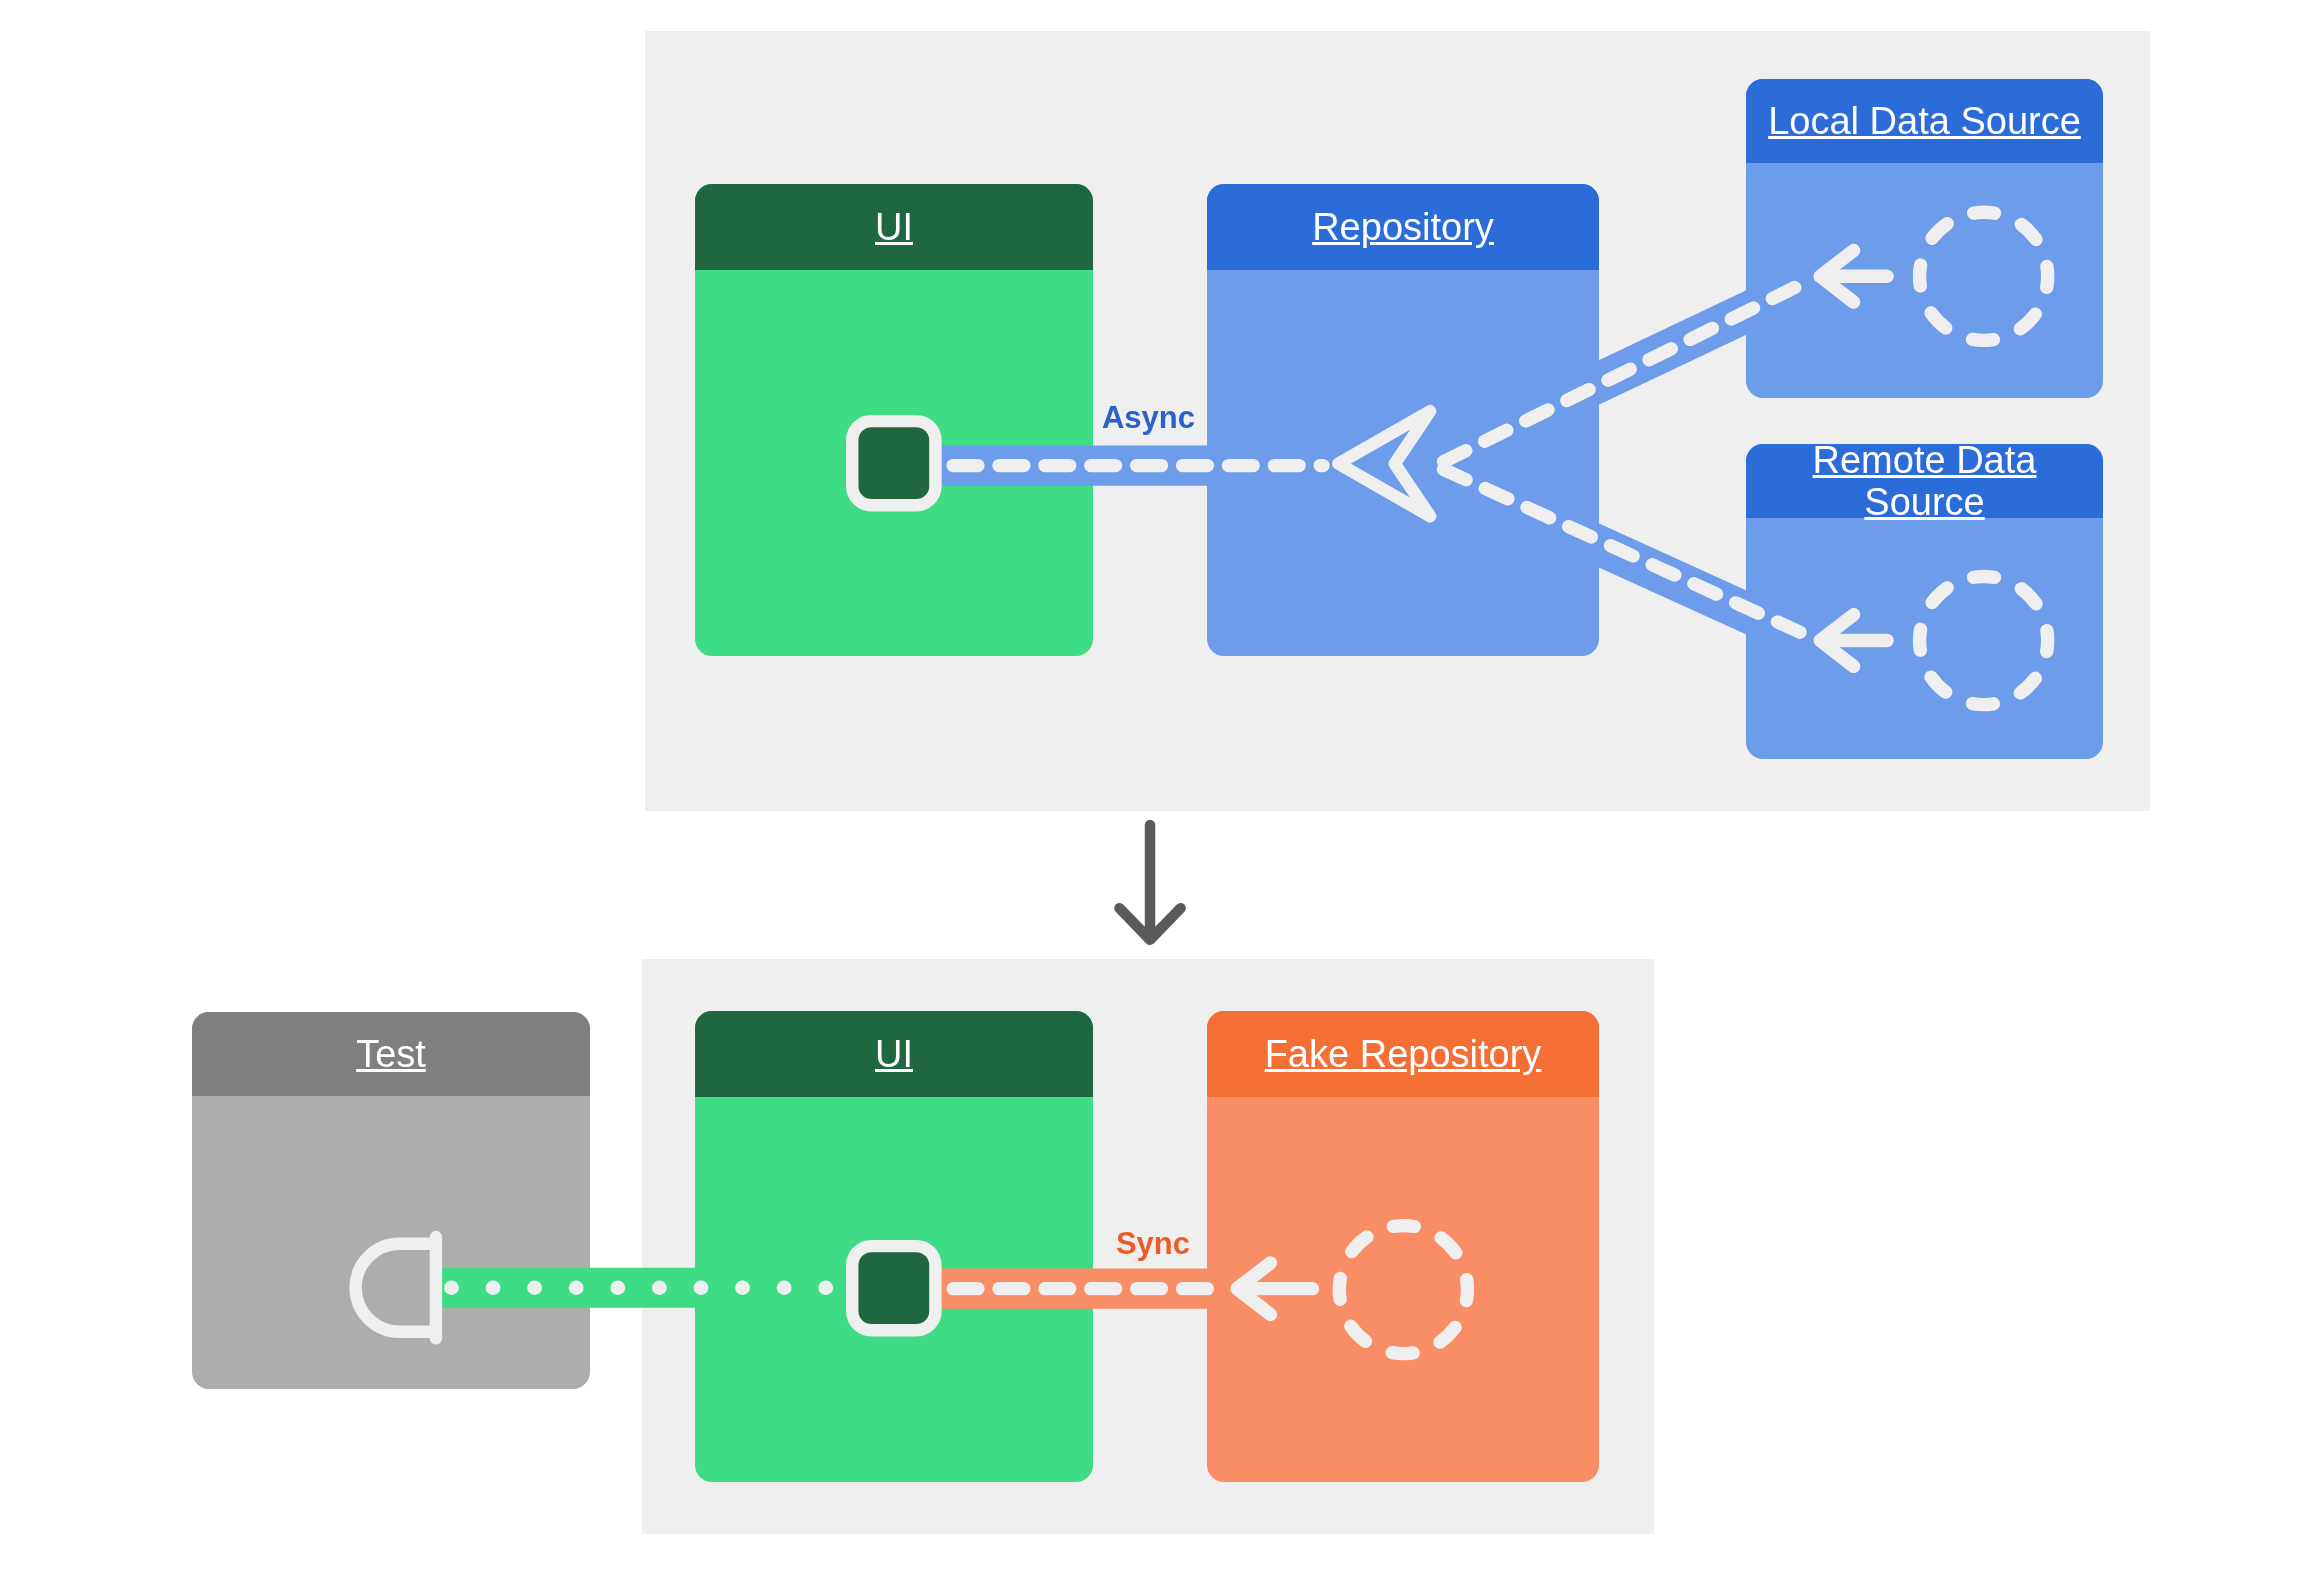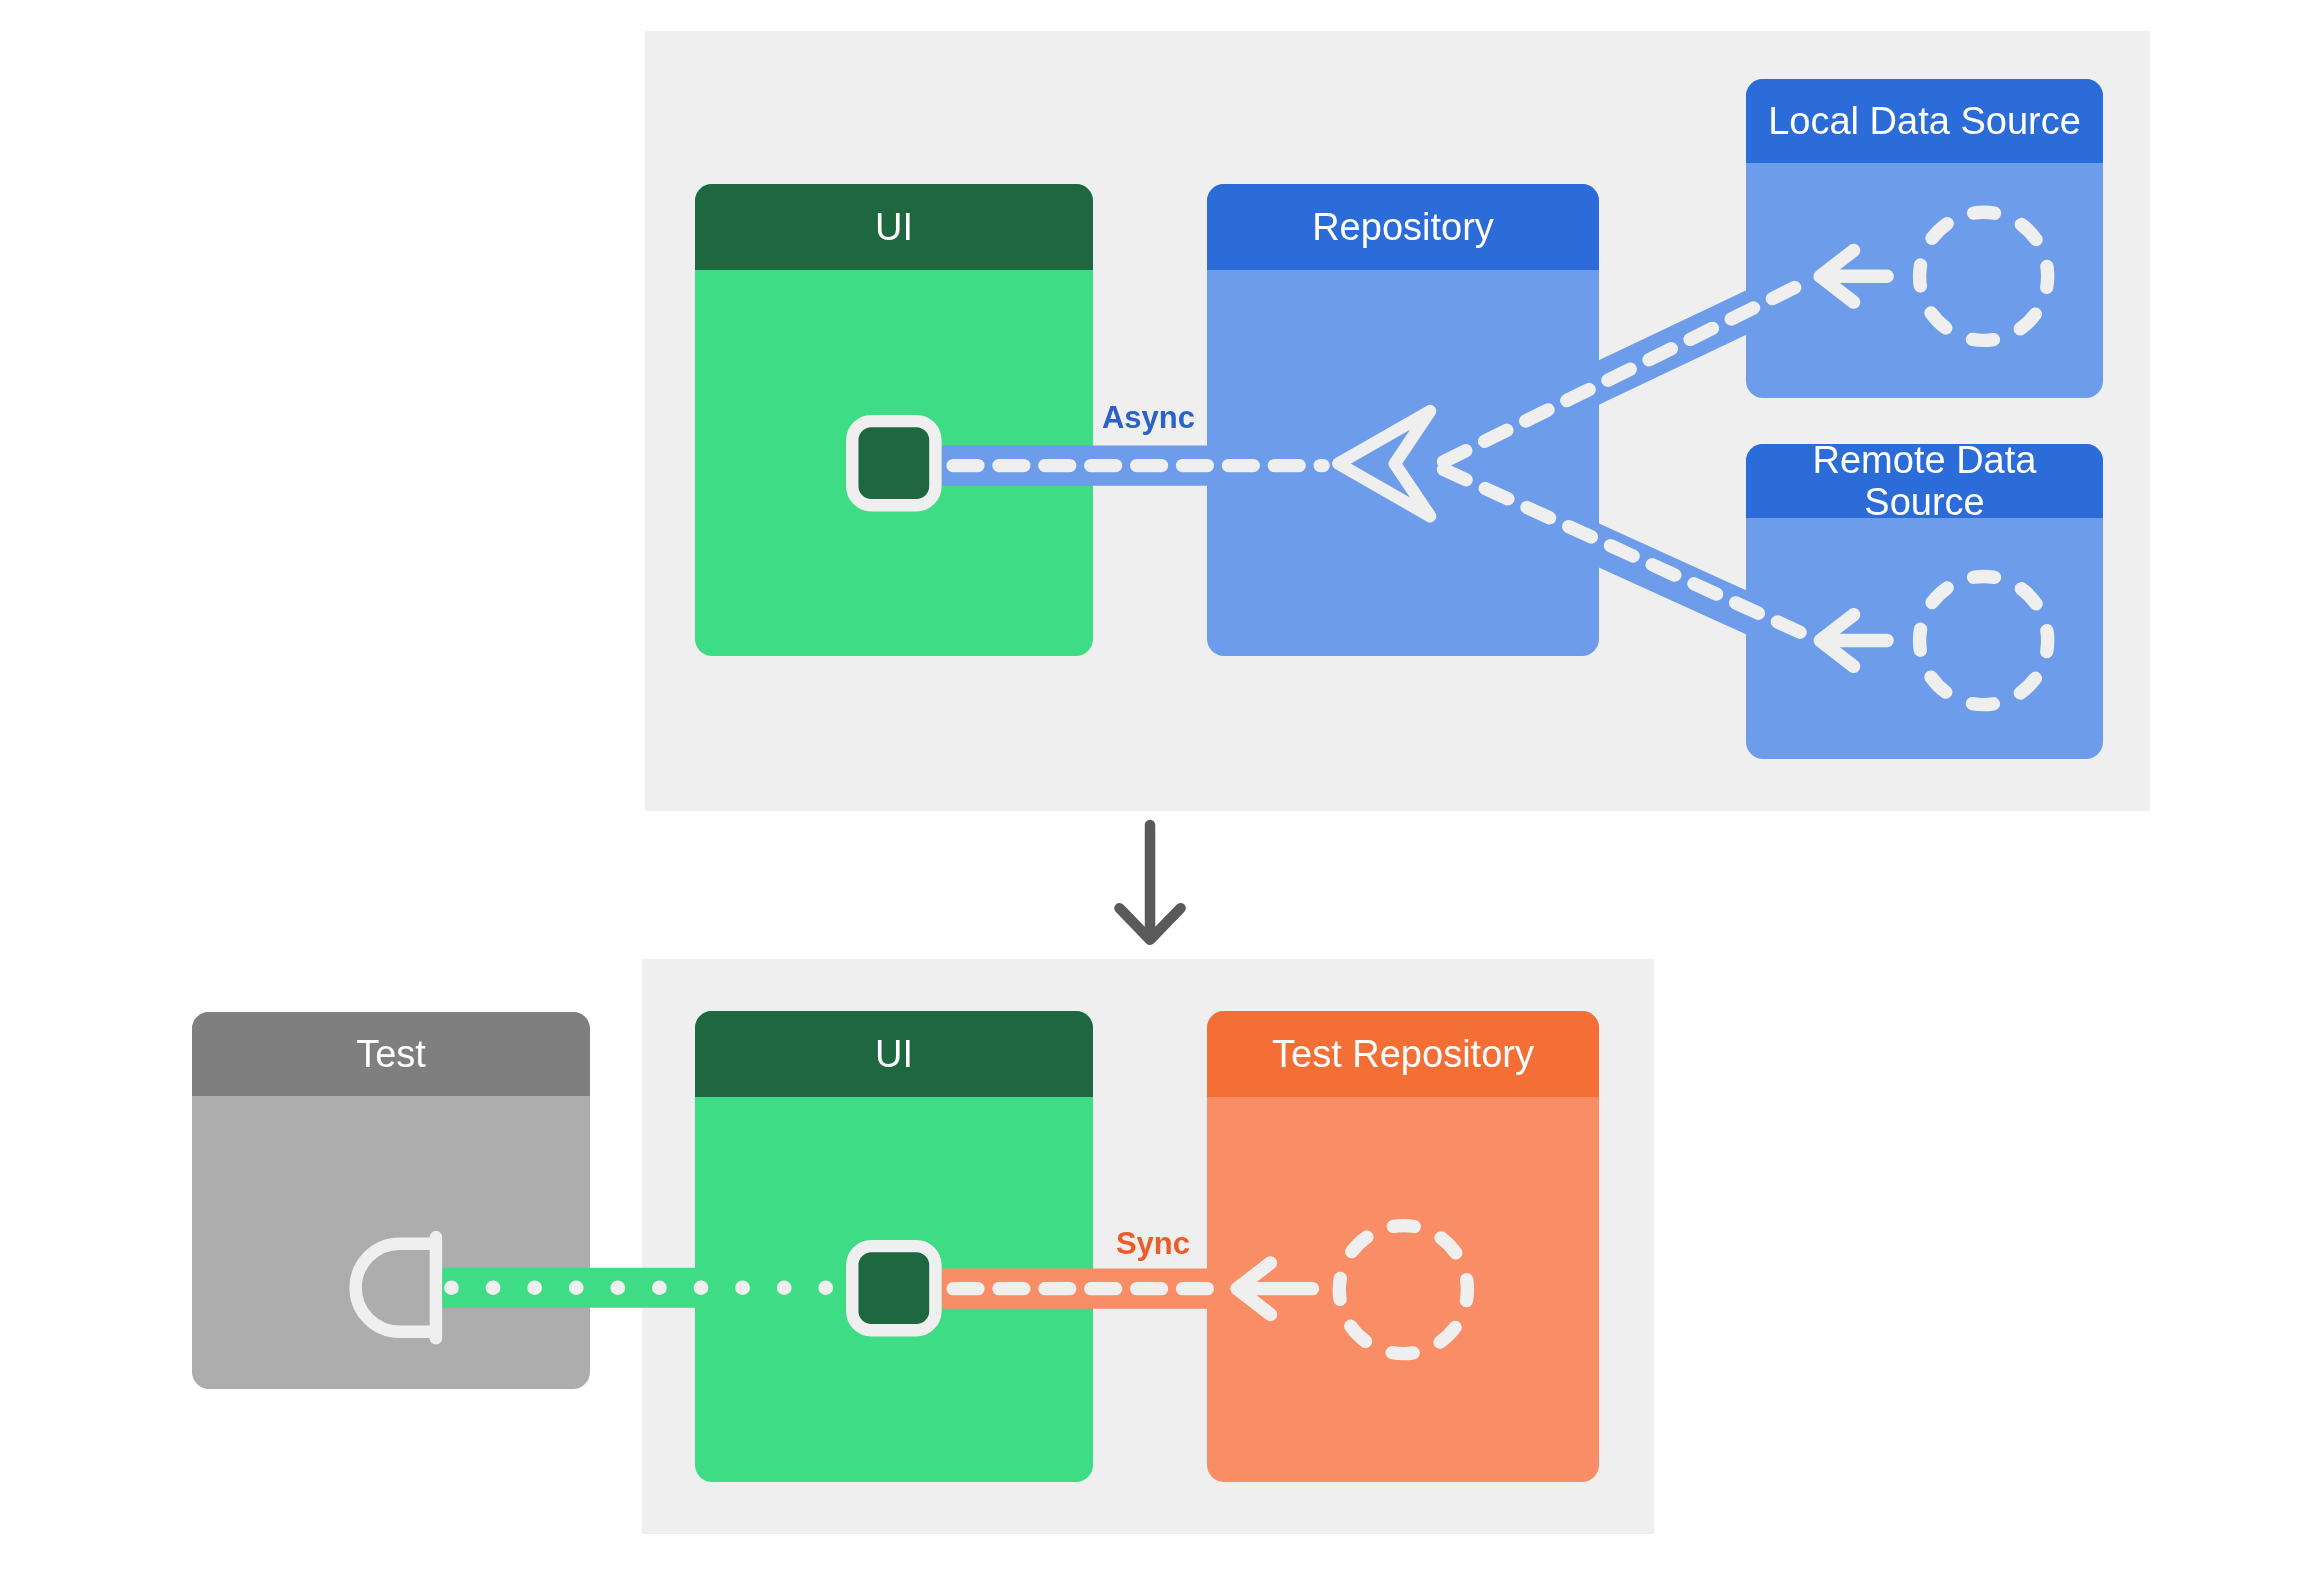"Local Data Source" .card-title { text-decoration: none -> underline }
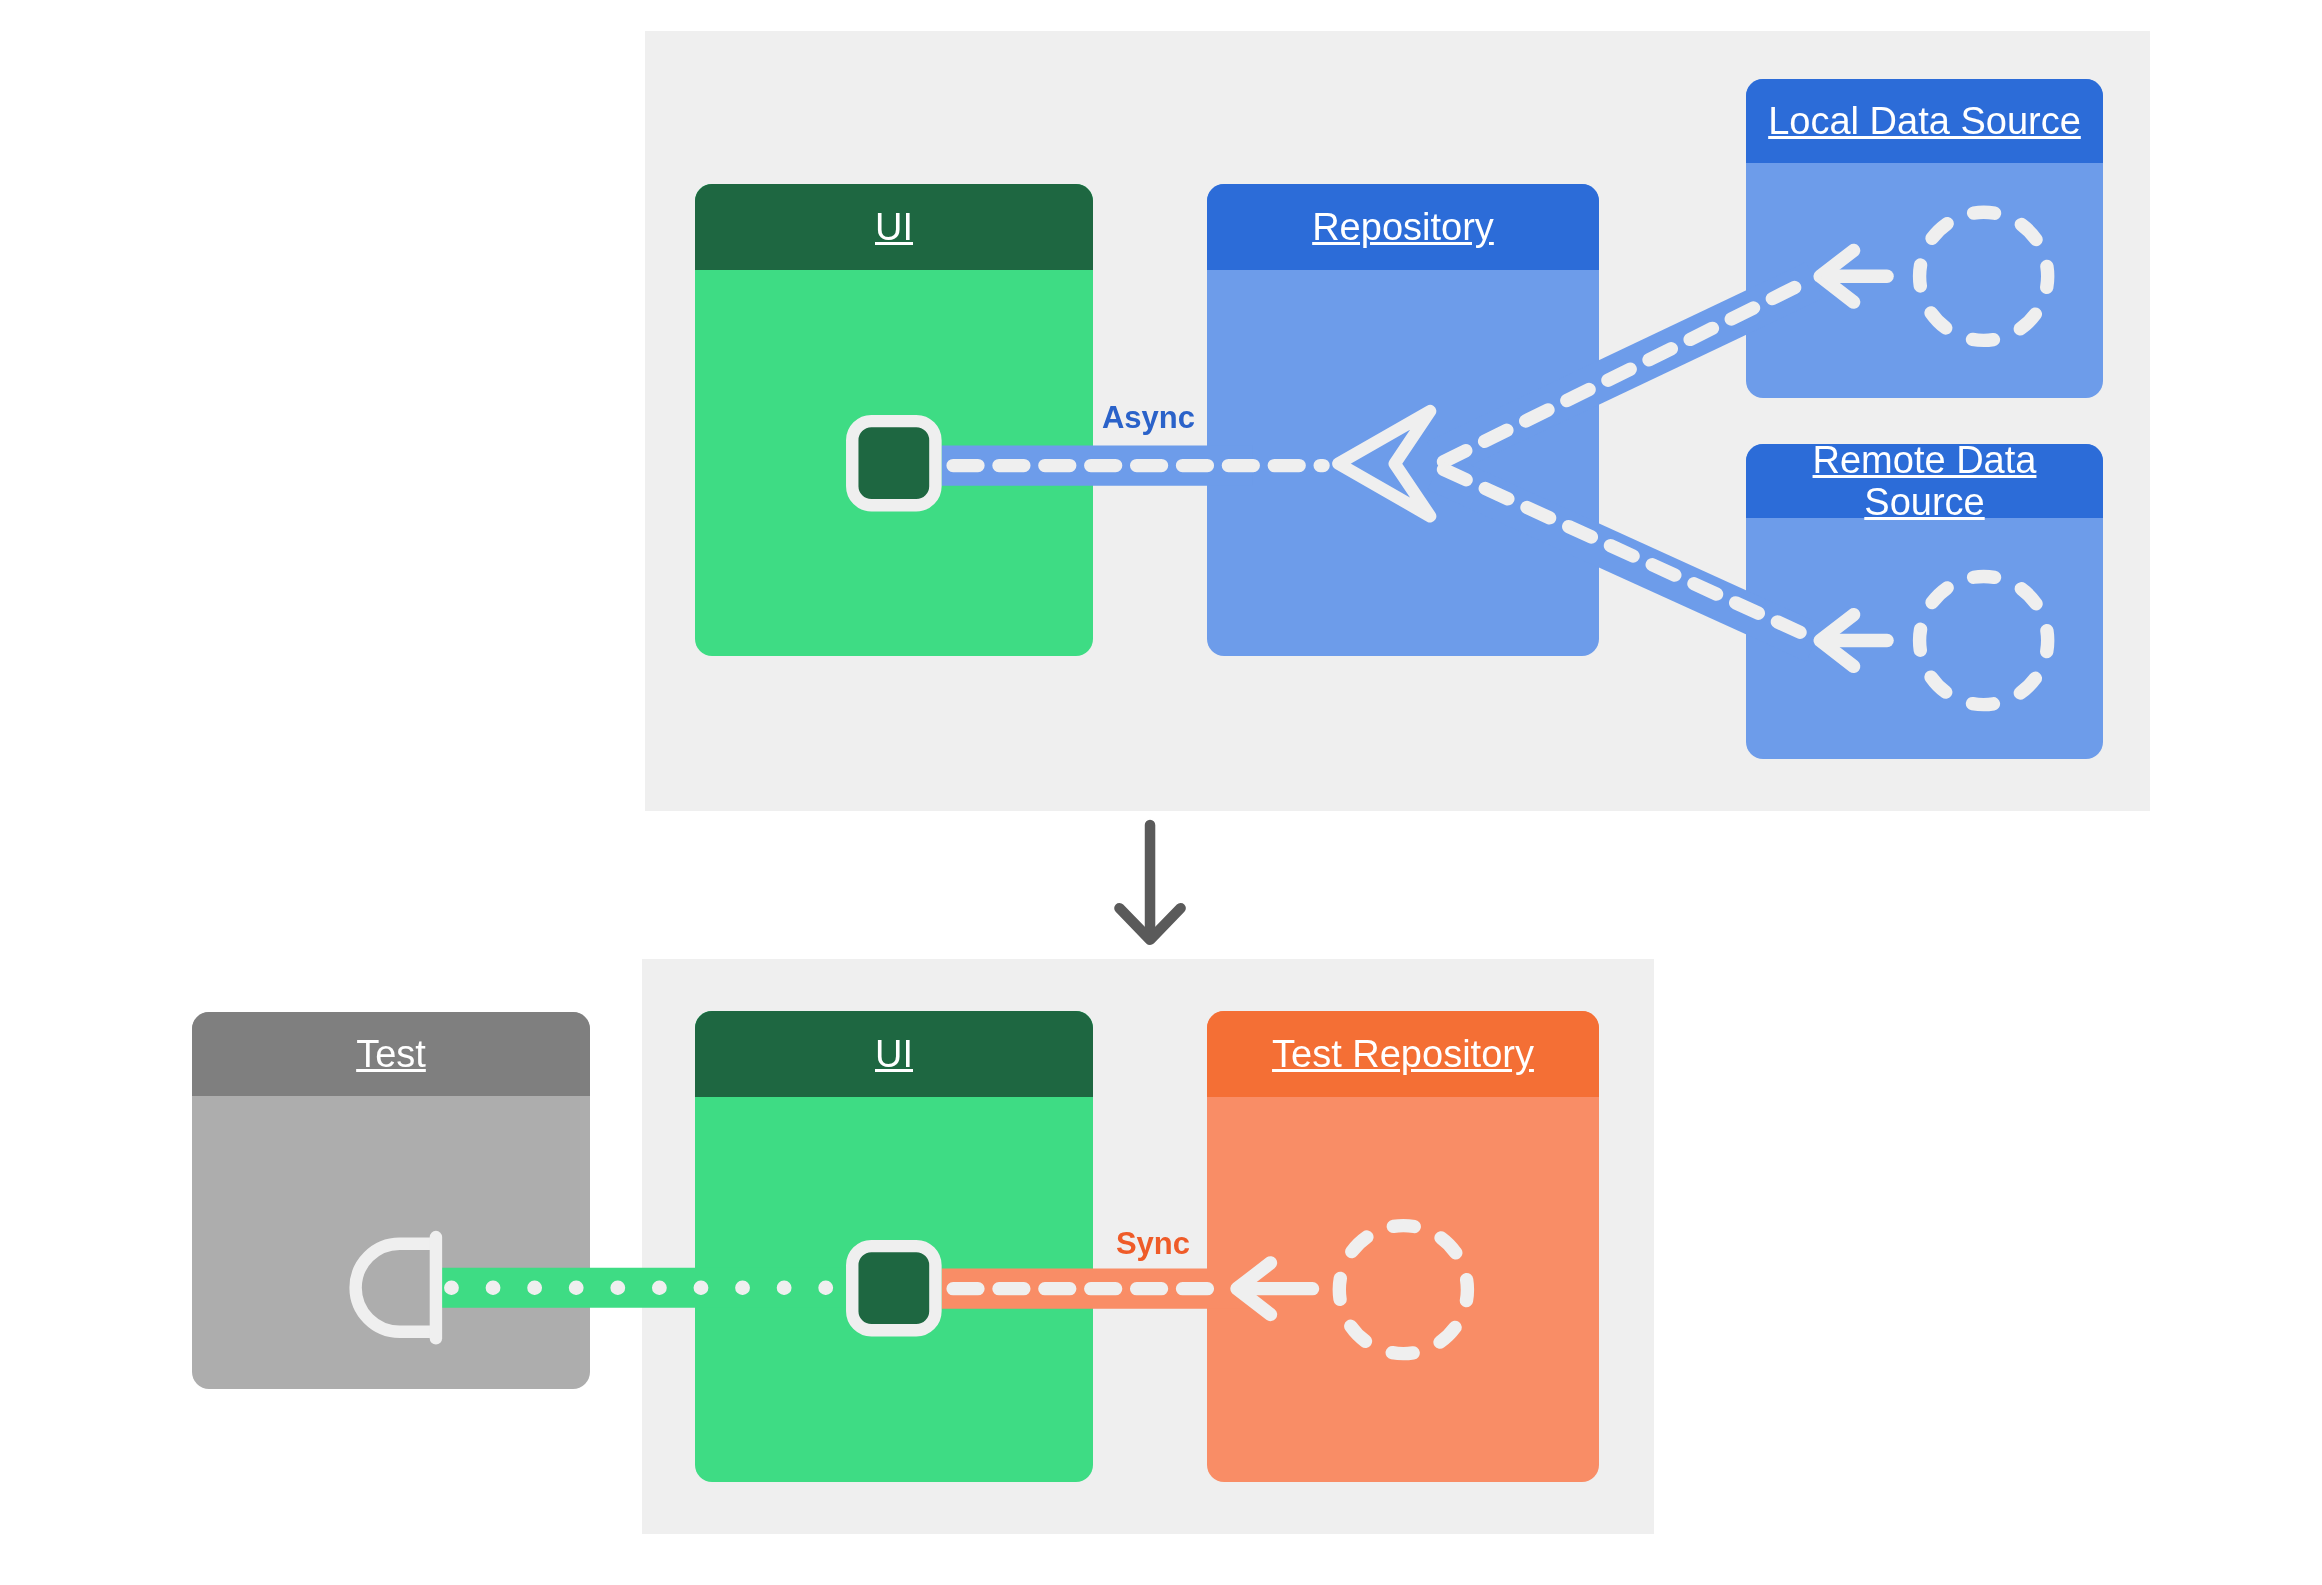"Test Repository" span.card-title { text: Test -> Fake }
